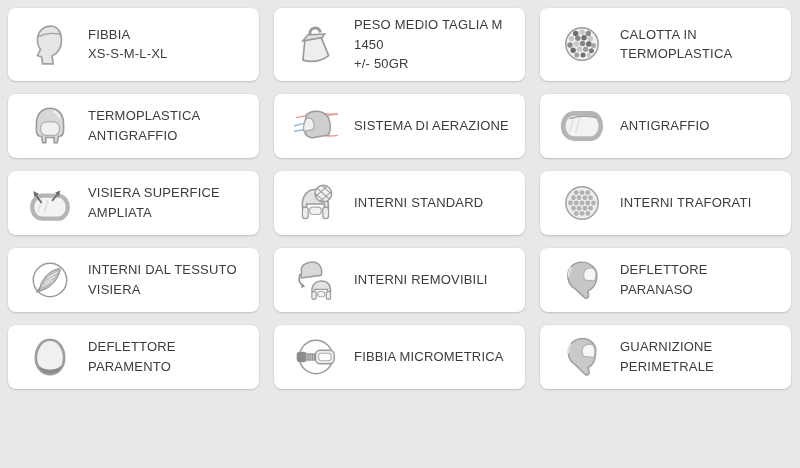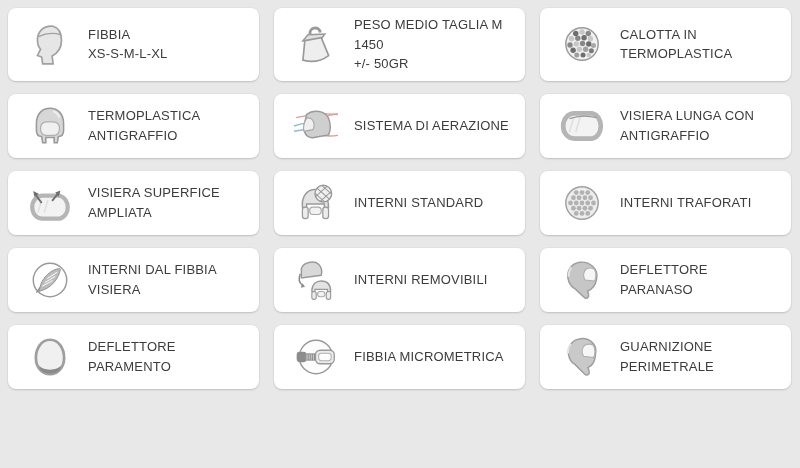"VISIERA LUNGA CON" div { html: <div>VISIERA LUNGA CON</div> -> none }
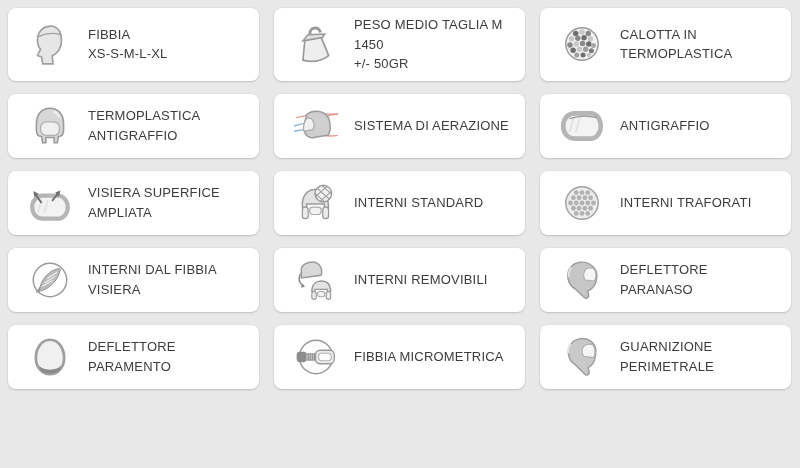"INTERNI DAL FIBBIA" div { text: FIBBIA -> TESSUTO }
